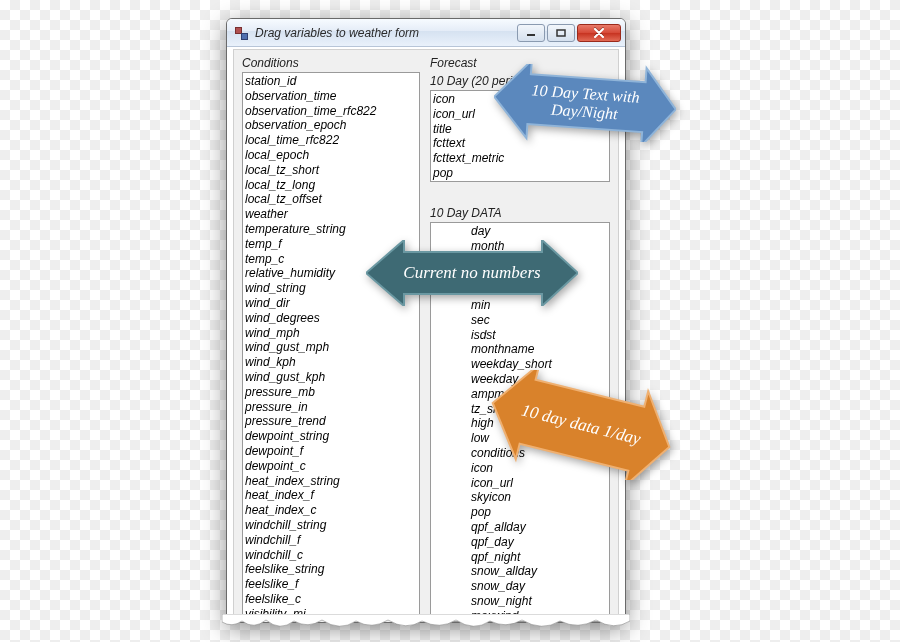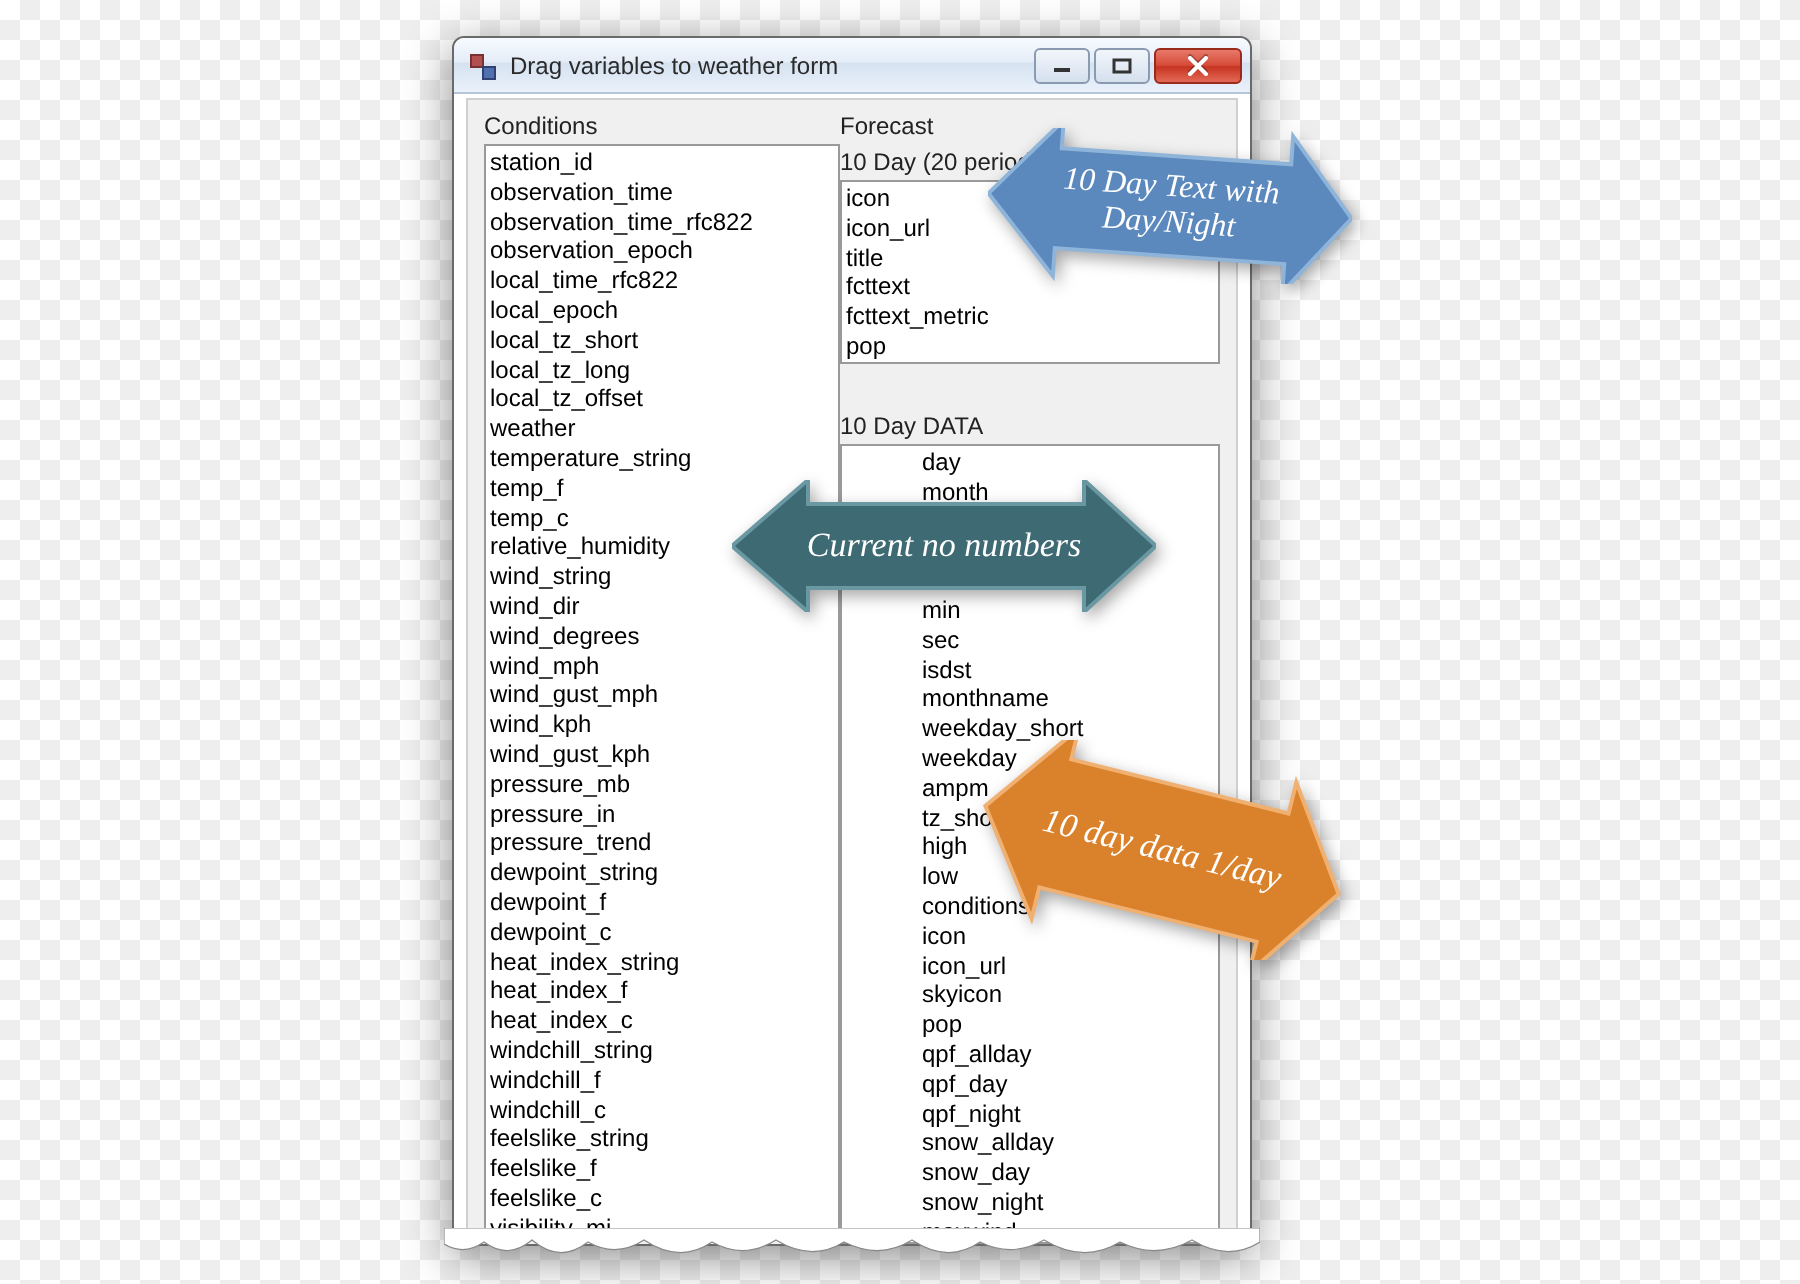"Drag variables to weather form" .window { font-style: none -> italic }
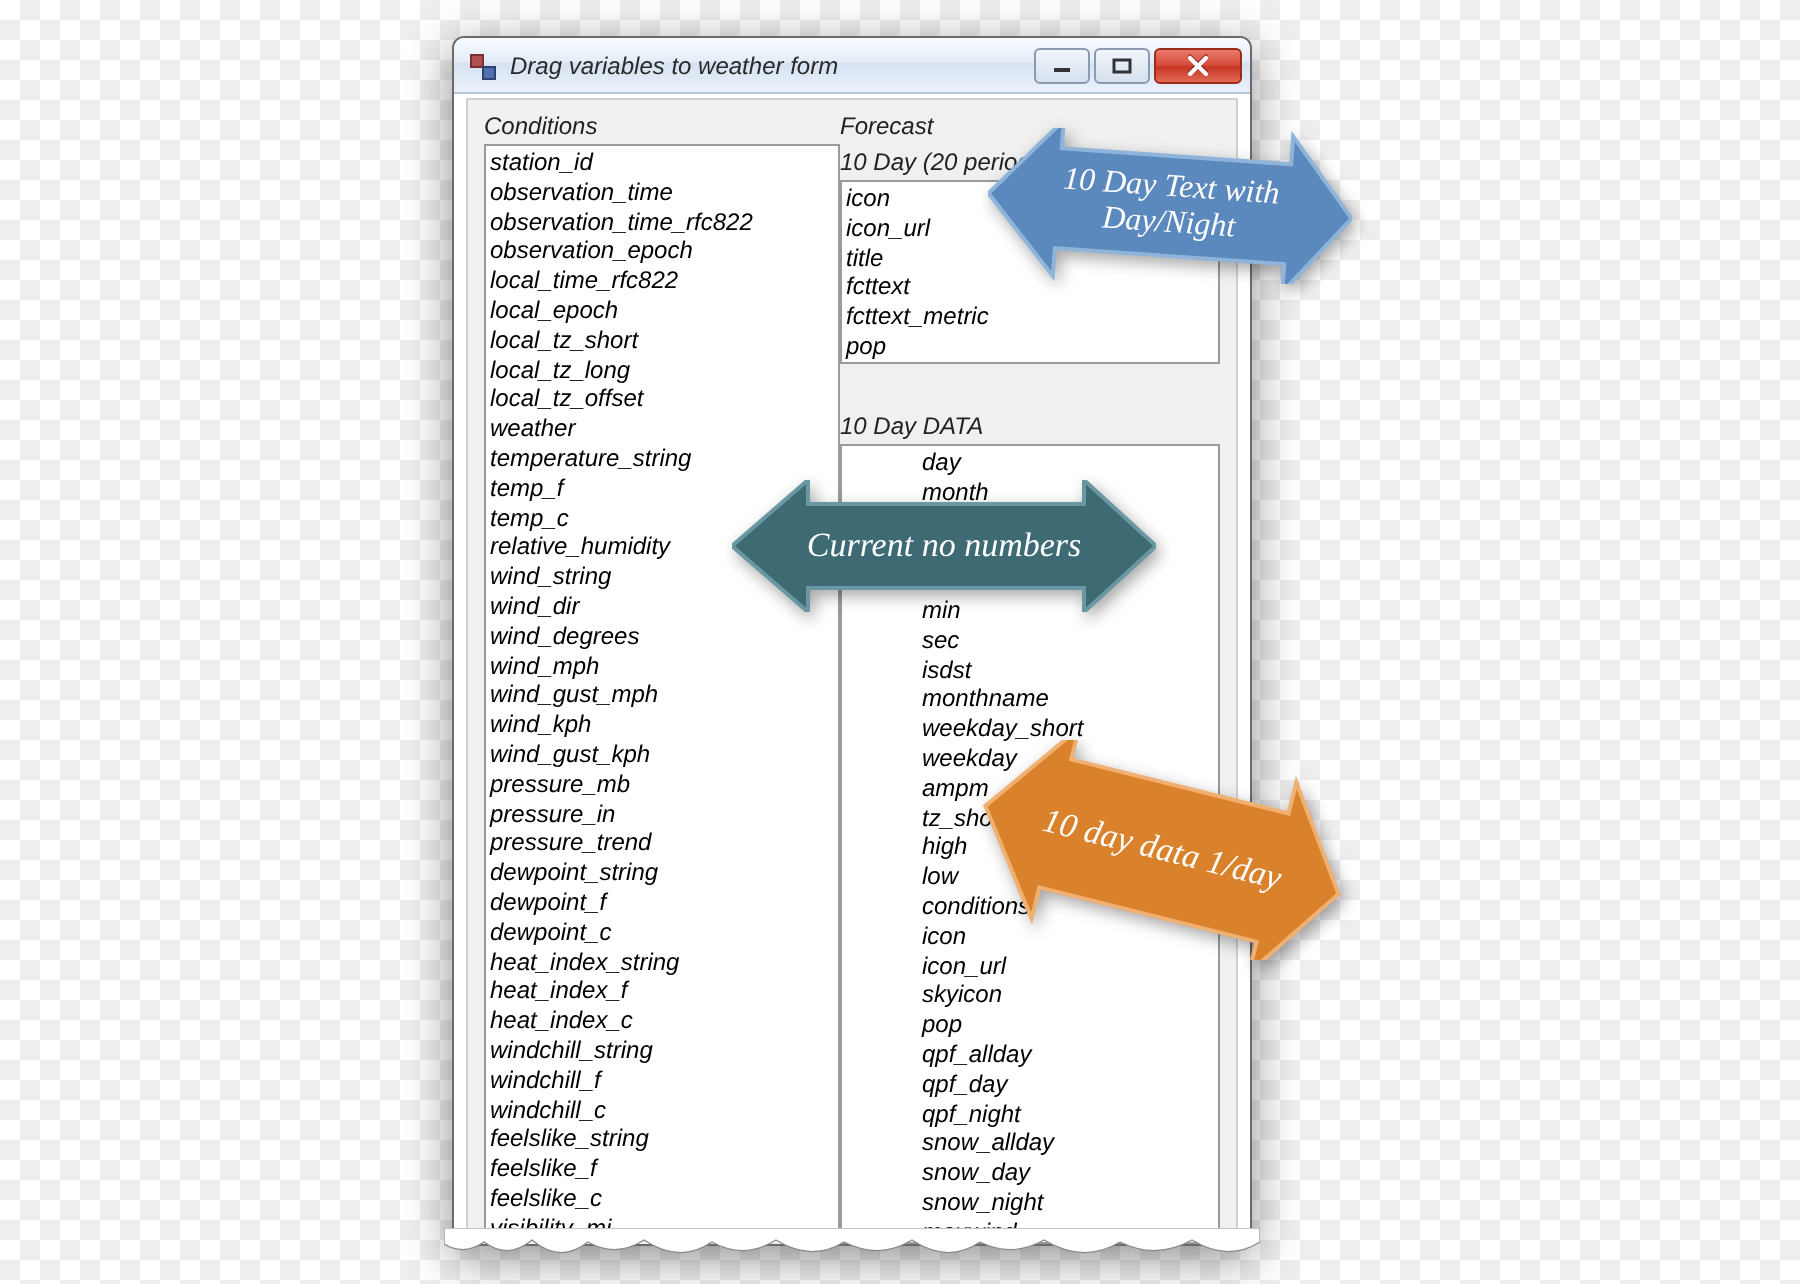"Conditions" .client { gap: none -> 10px }
